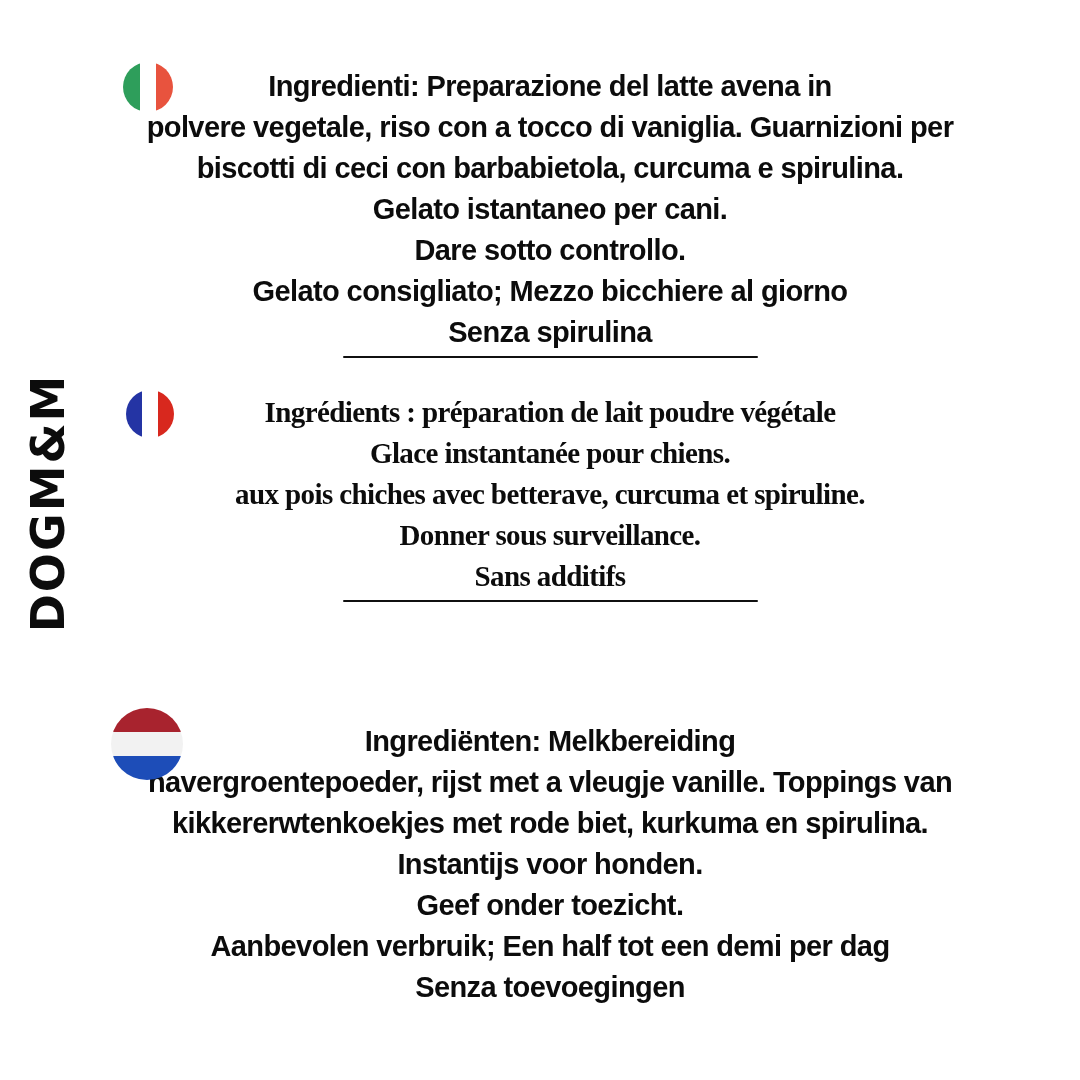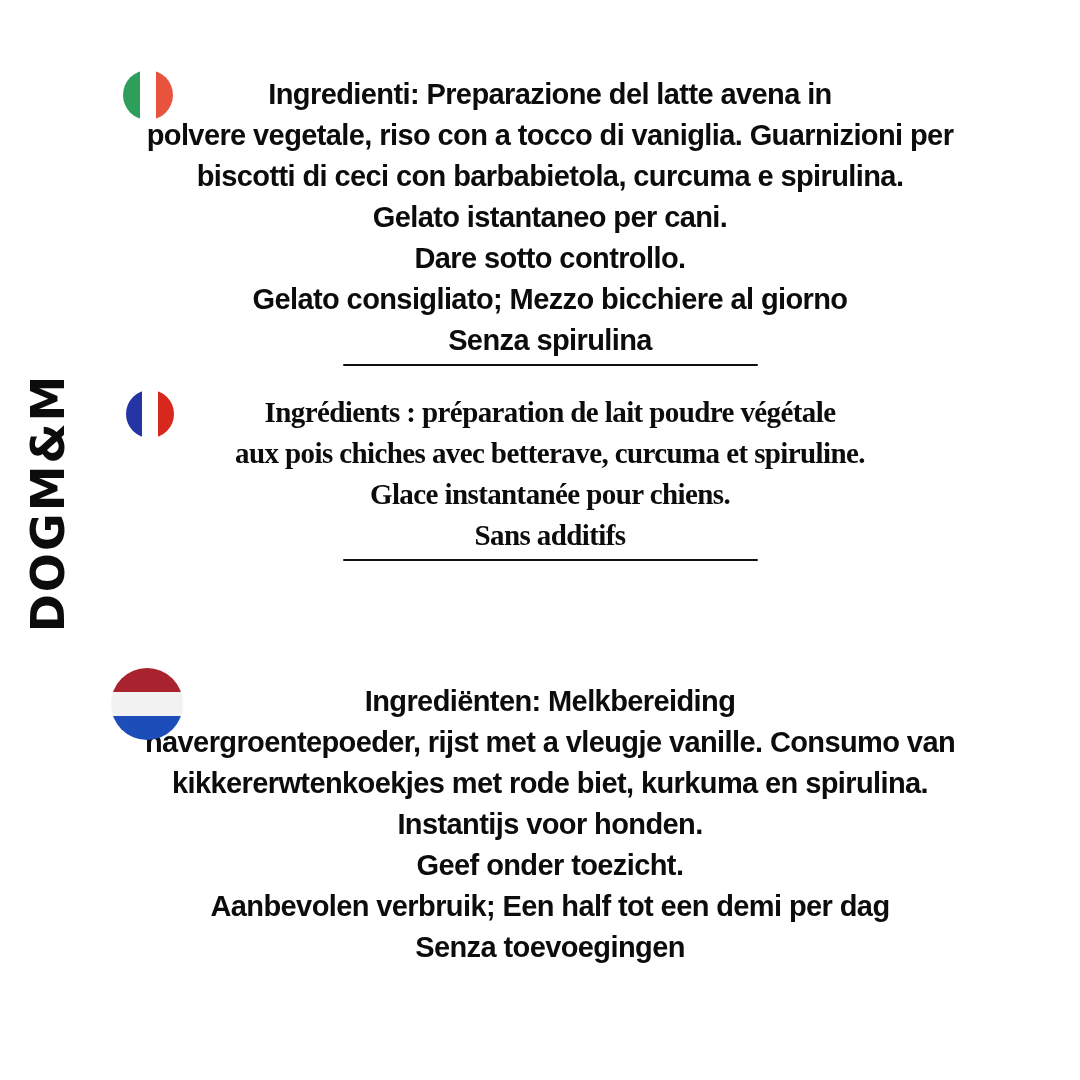"Ingredienti: Preparazione del latte" #sec-it { top: 74px -> 66px }
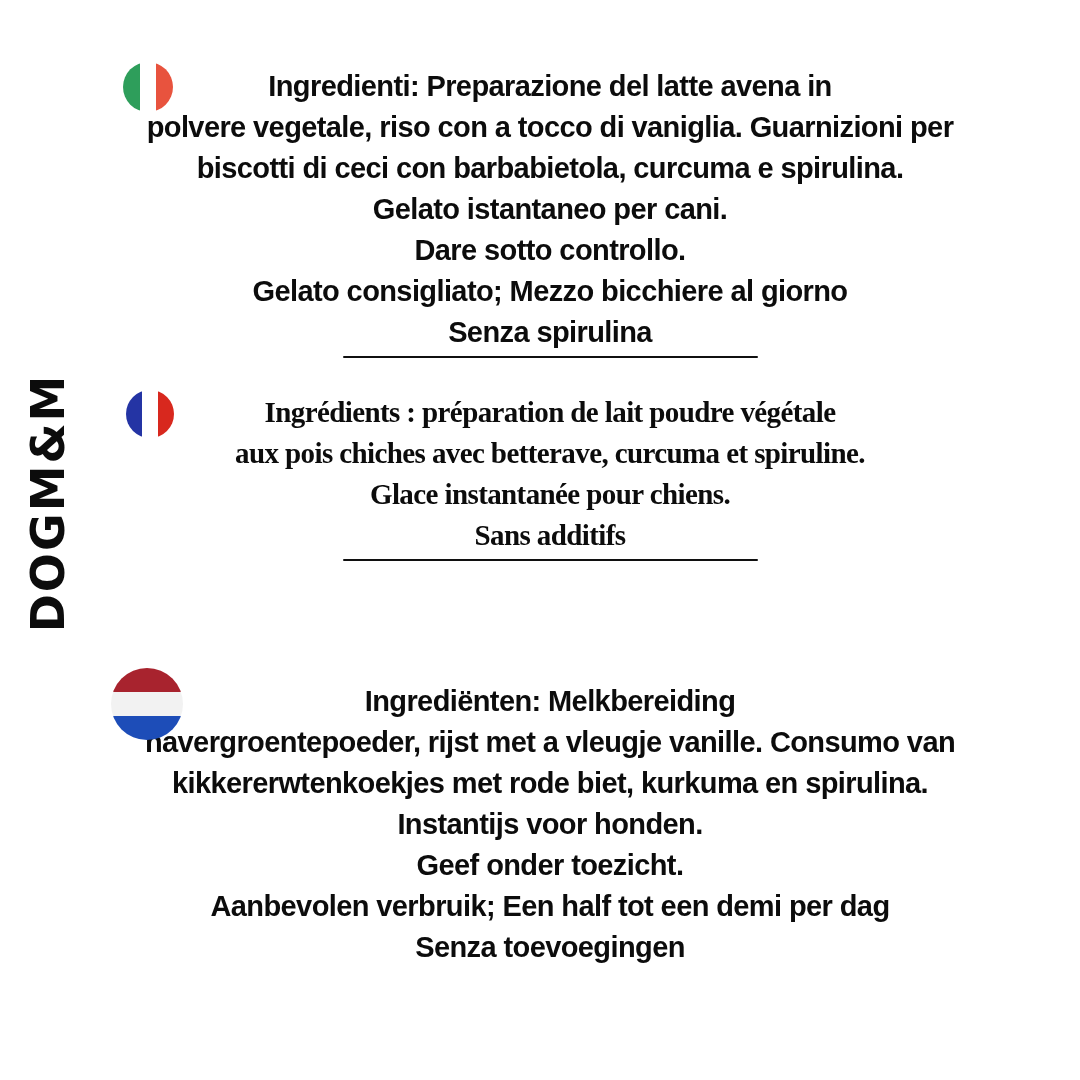"aux pois chiches avec betterave," p.line { order: before "Glace instantanée pour chiens." -> after "Glace instantanée pour chiens." }
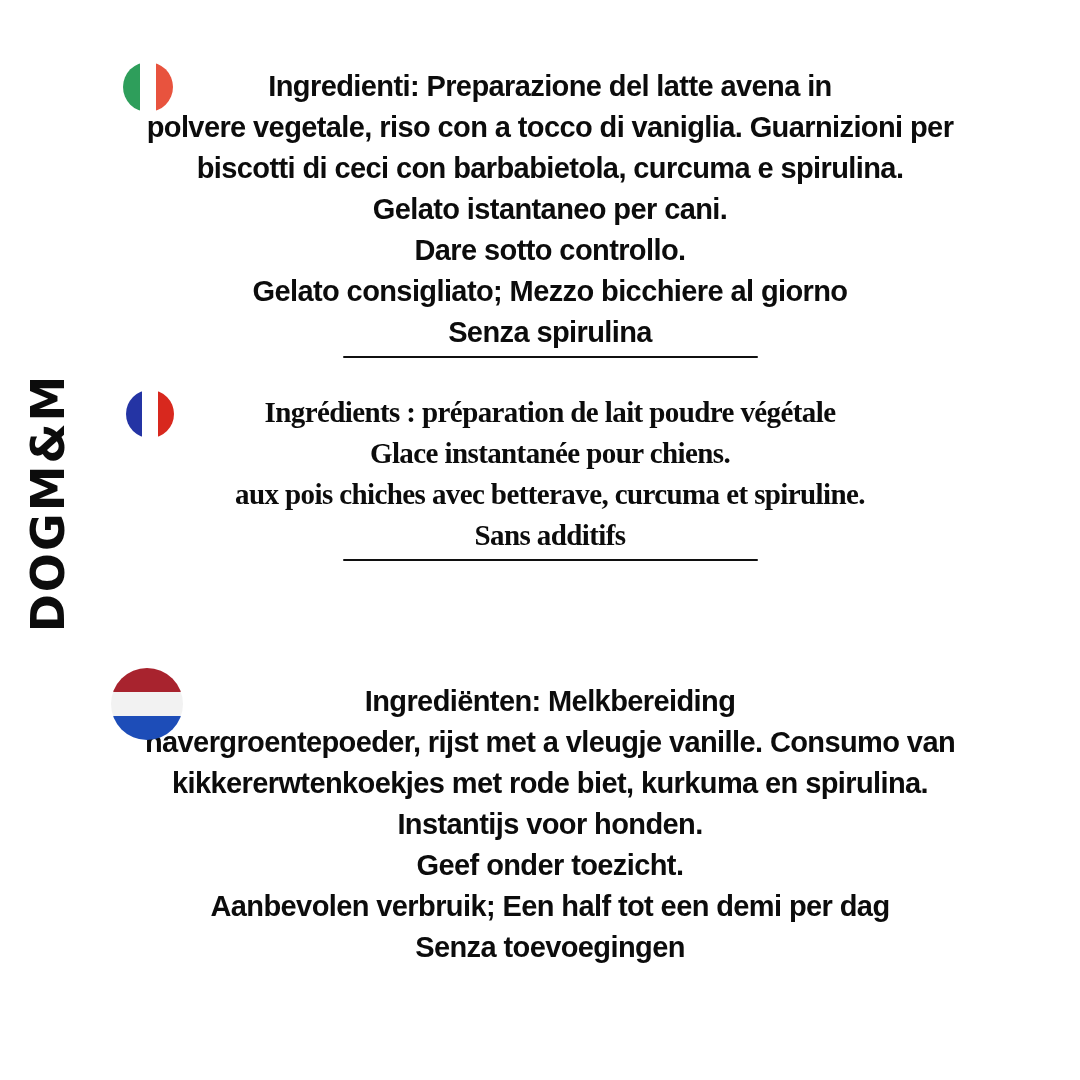"Donner sous surveillance." p.line { html: none -> <p>Donner sous surveillance.</p> }
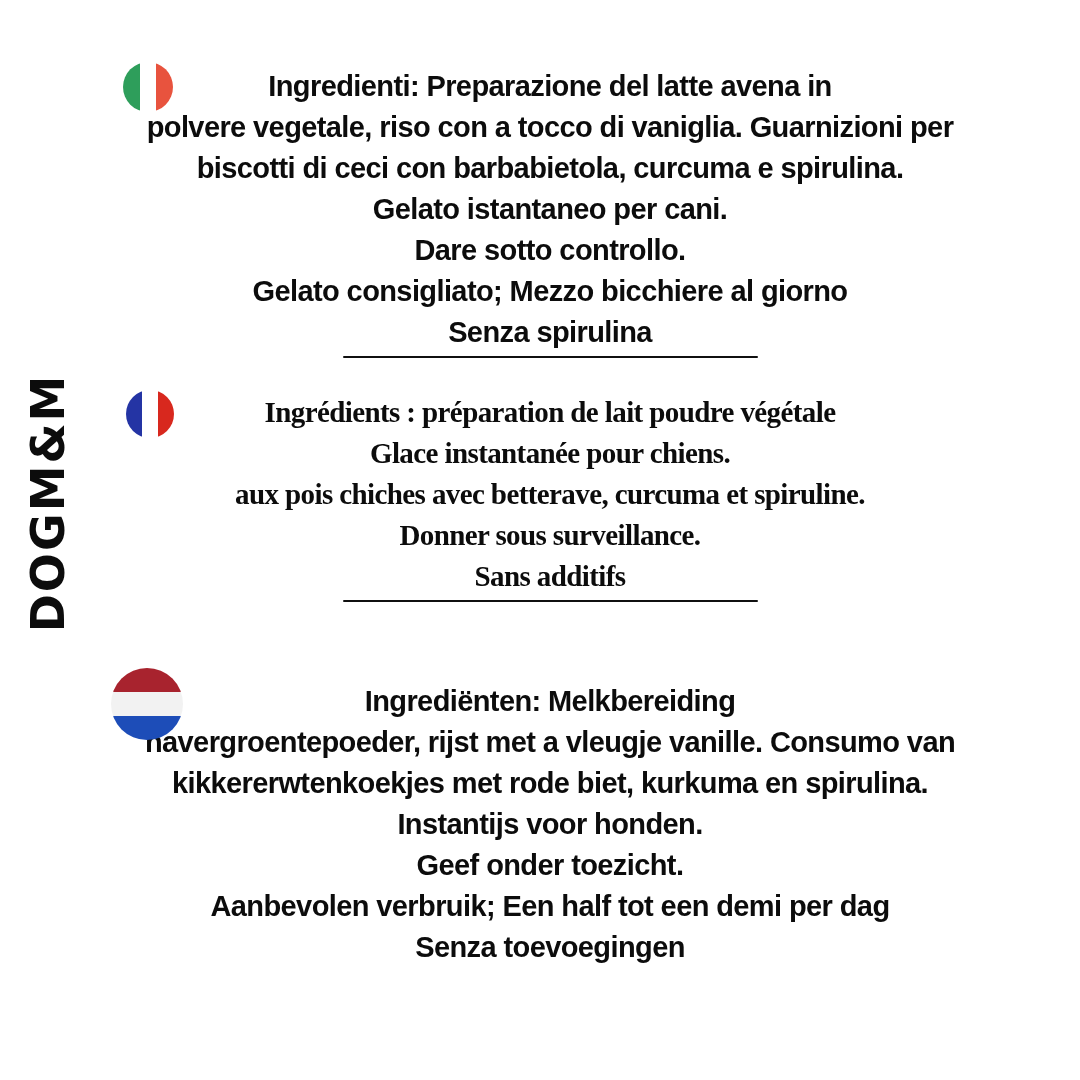"Ingrediënten: Melkbereiding" #sec-nl { top: 681px -> 721px }
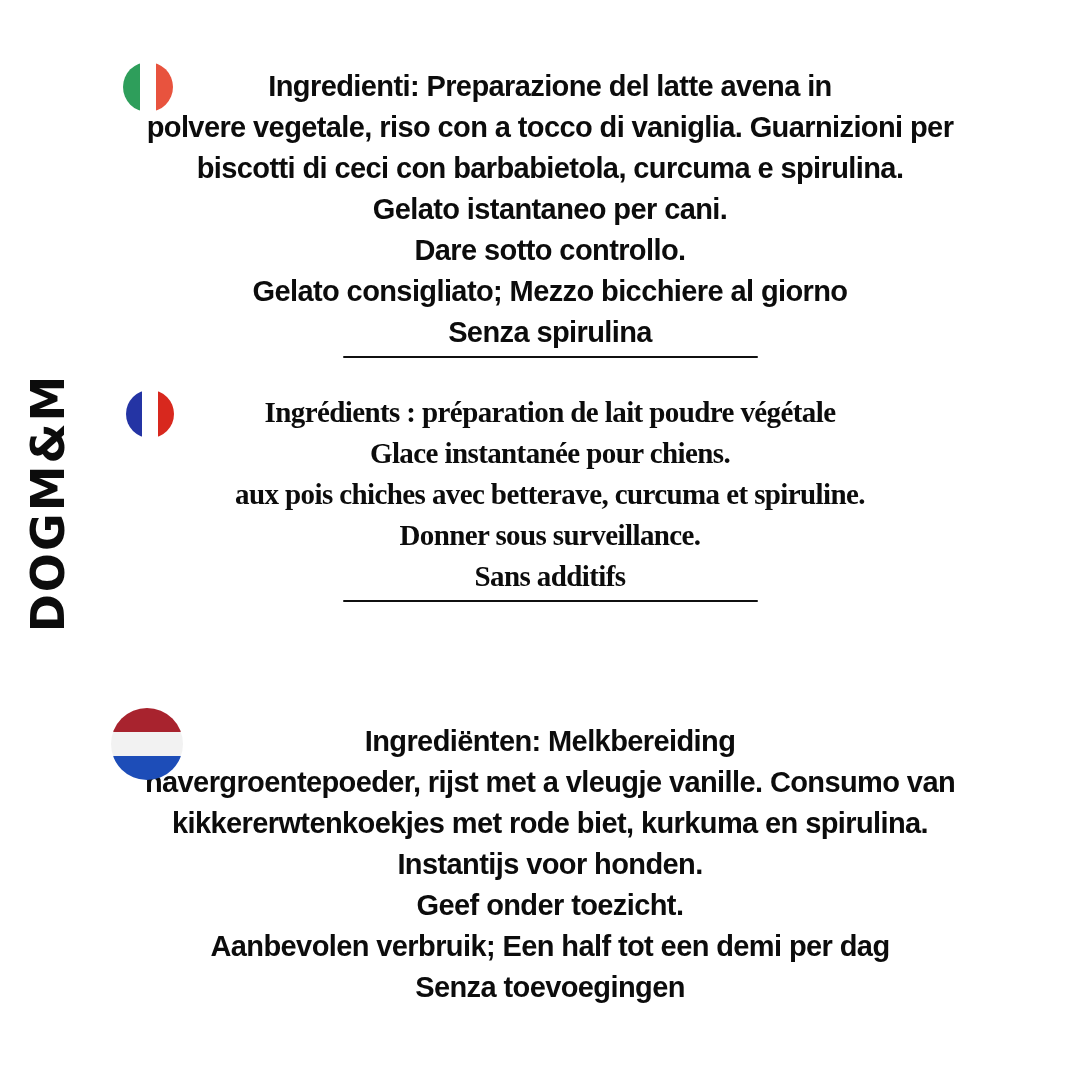"havergroentepoeder, rijst met a vleugje" p.line { text: Consumo -> Toppings }
